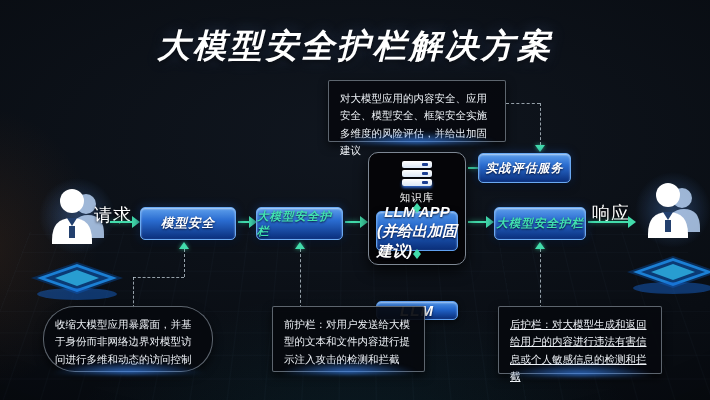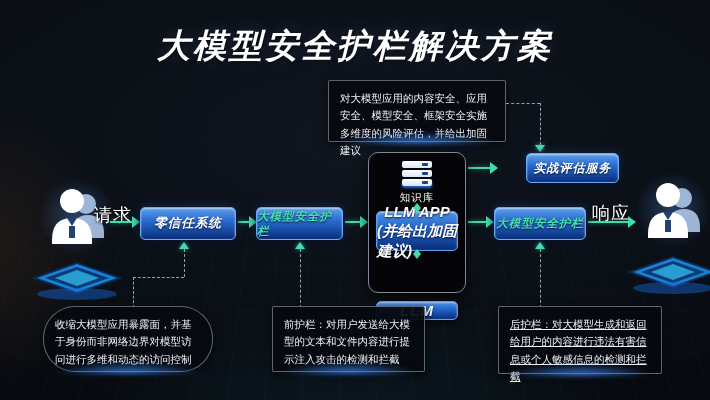"实战评估服务" div.btn { left: 526px -> 478px }
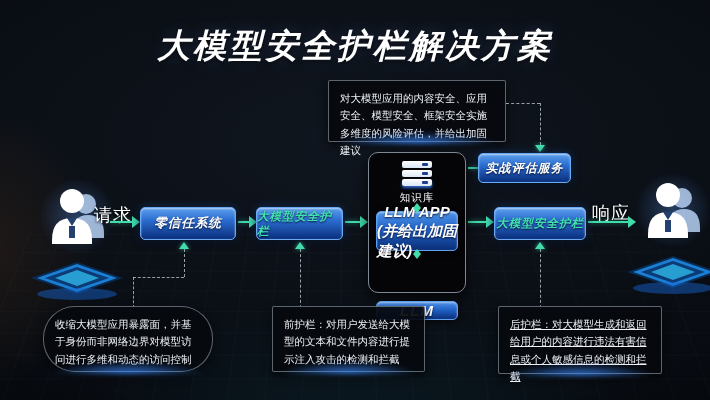"知识库" .stack { height: 141px -> 113px }
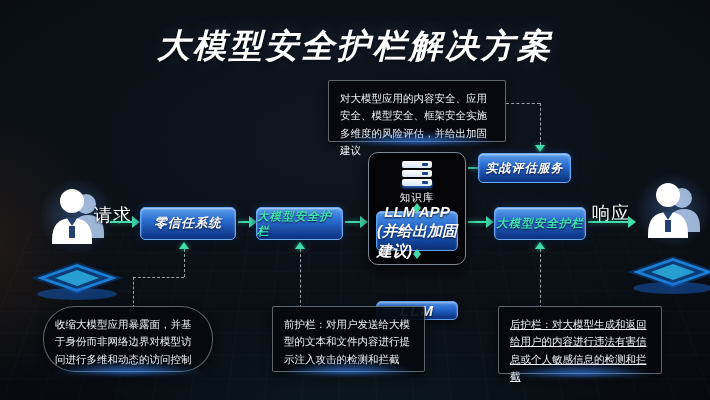"零信任系统" span { text: 零信任系统 -> 模型安全 }
